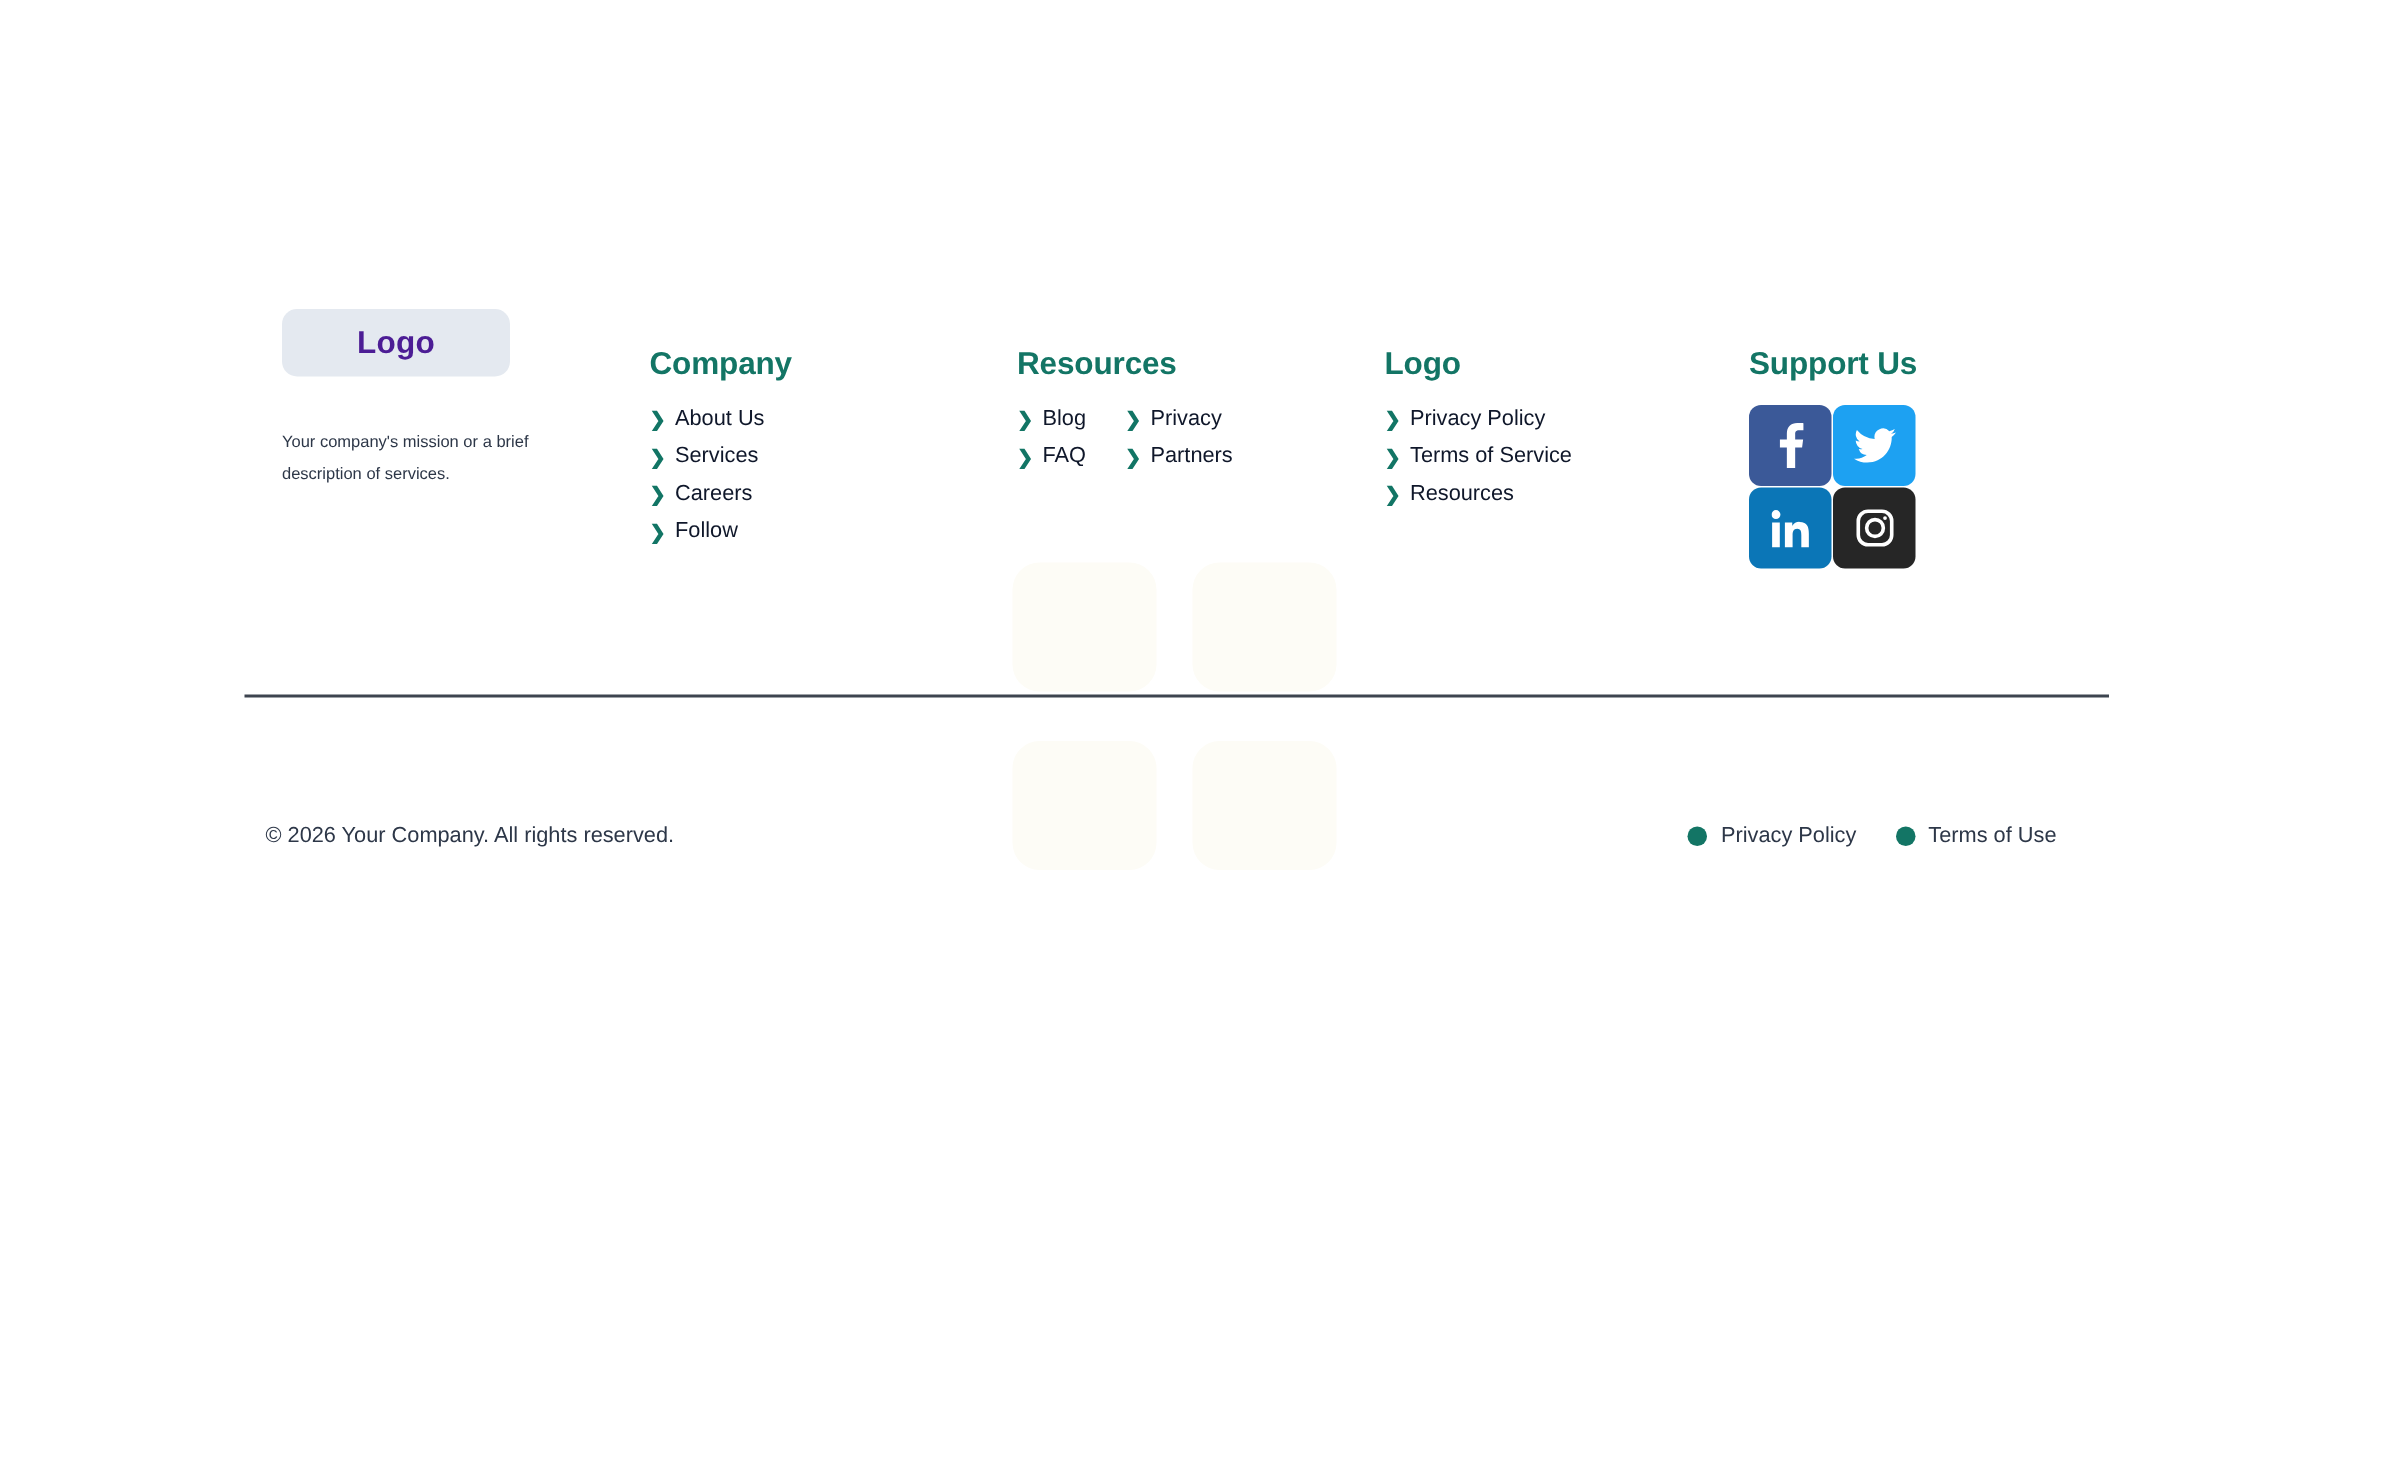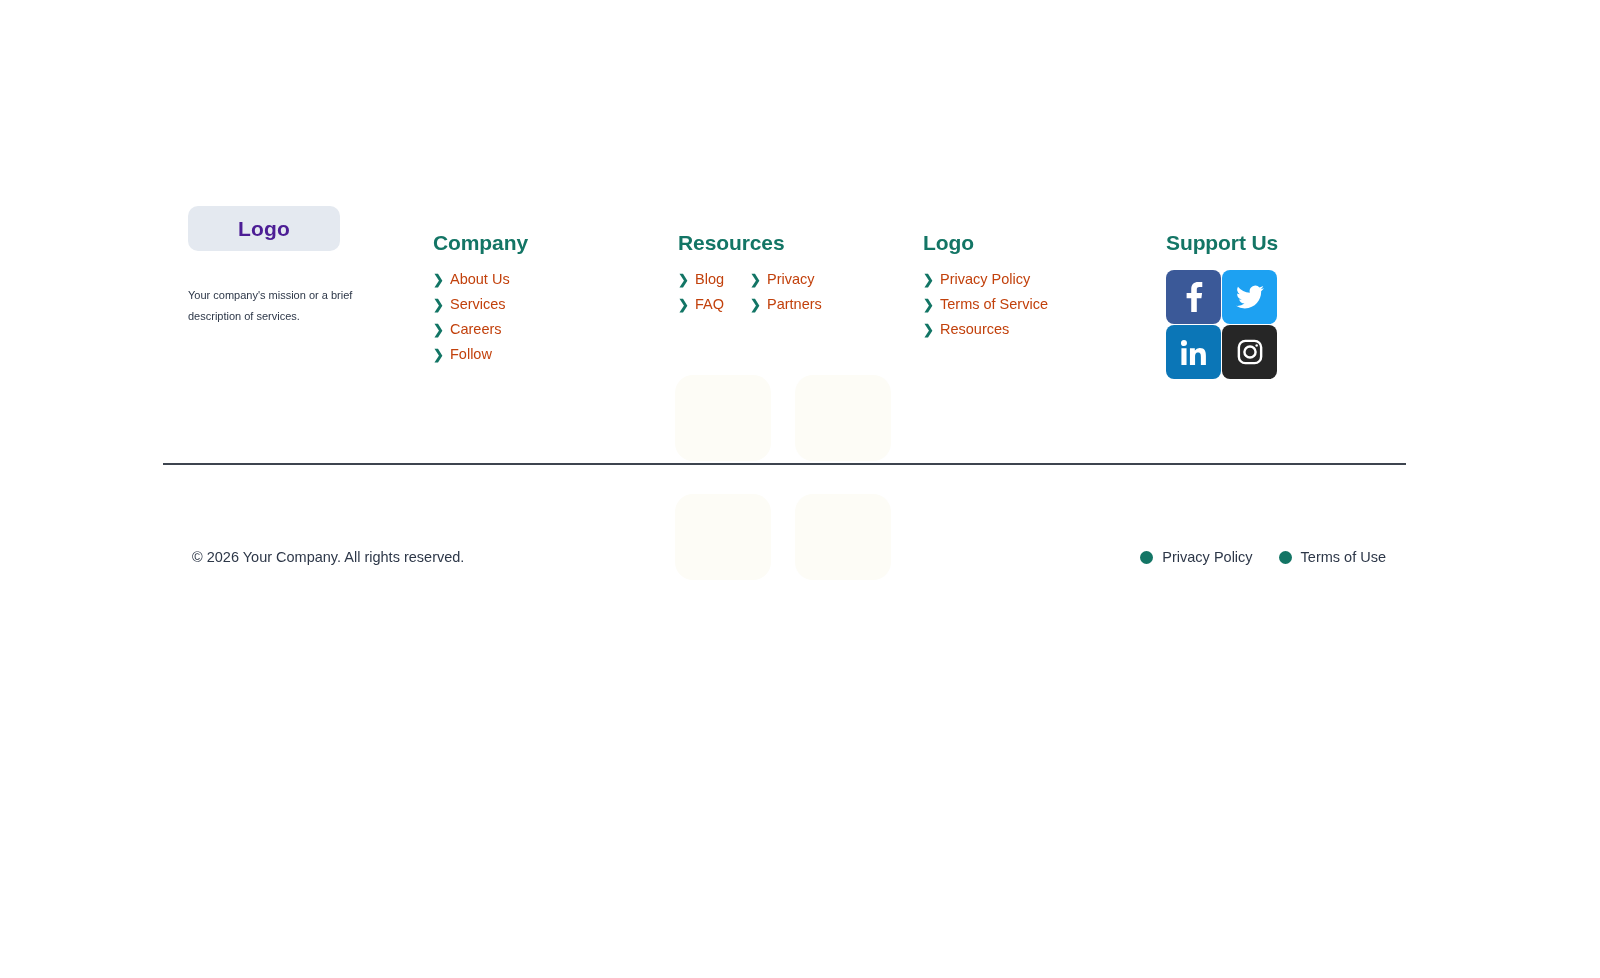"About Us" .link-text { color: #c2410c -> #0f172a }
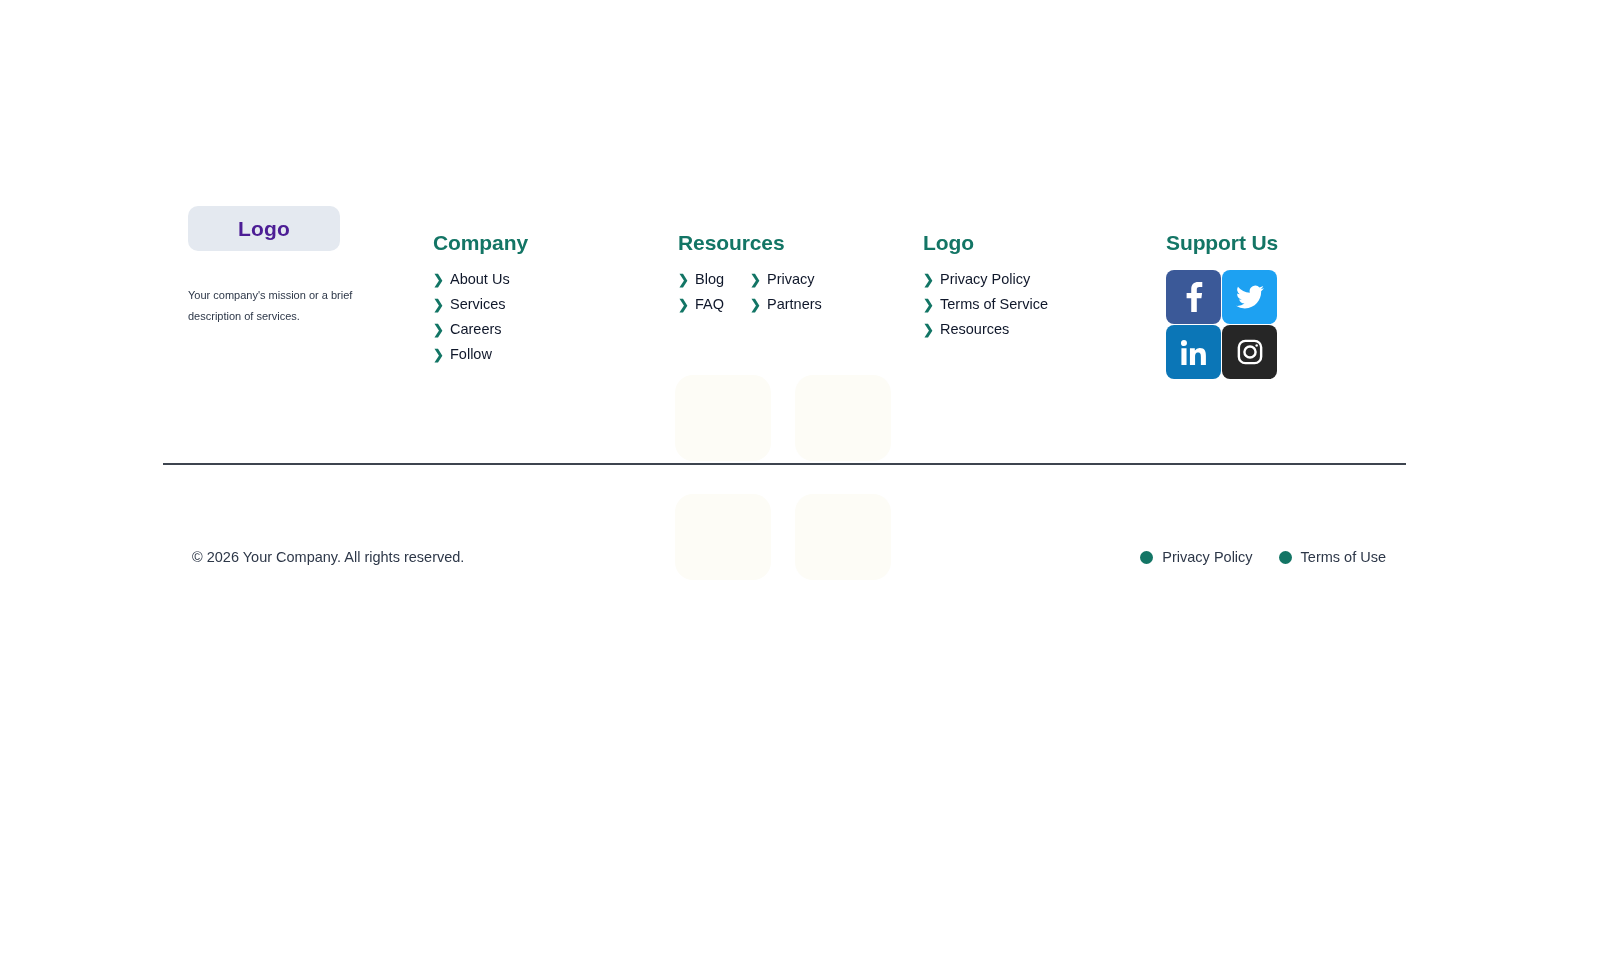"© 2026 Your Company. All" .footer-bottom { left: 192px -> 177px }
